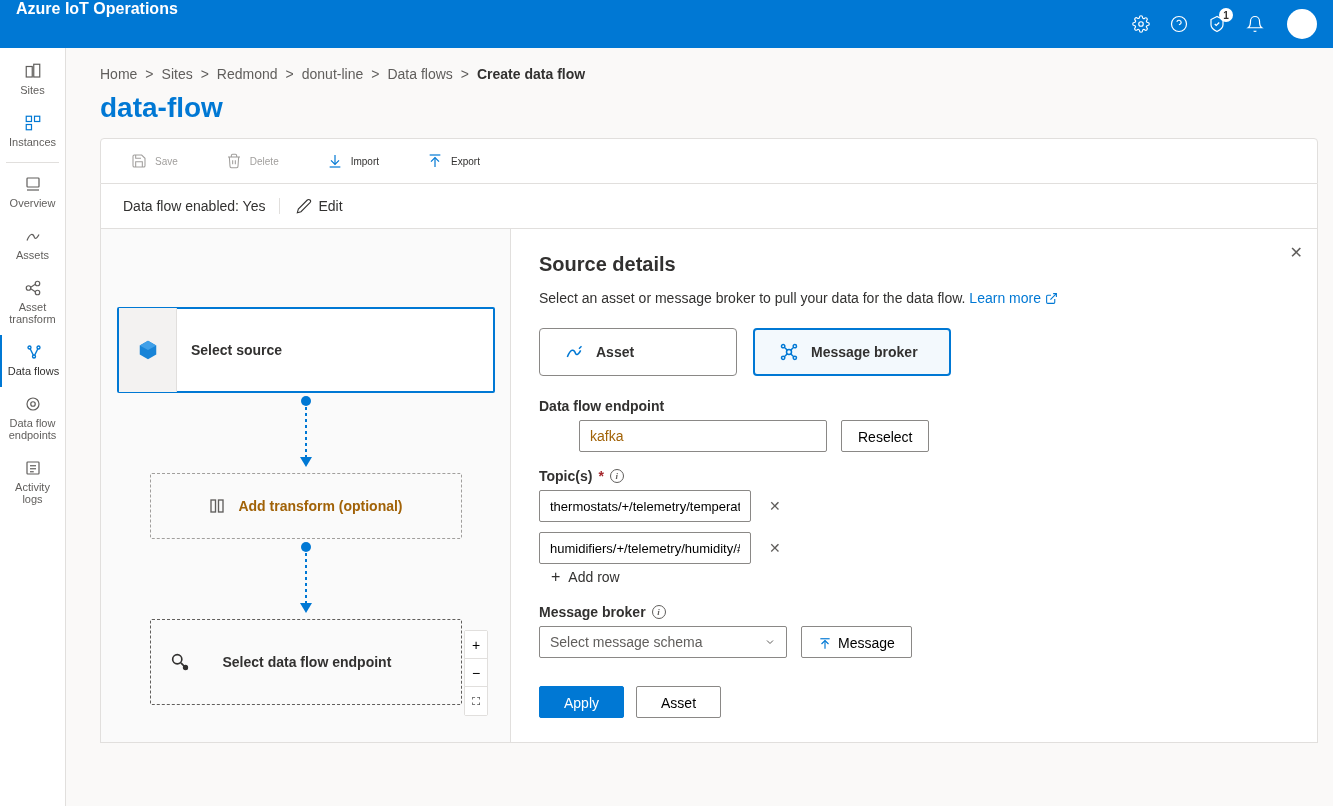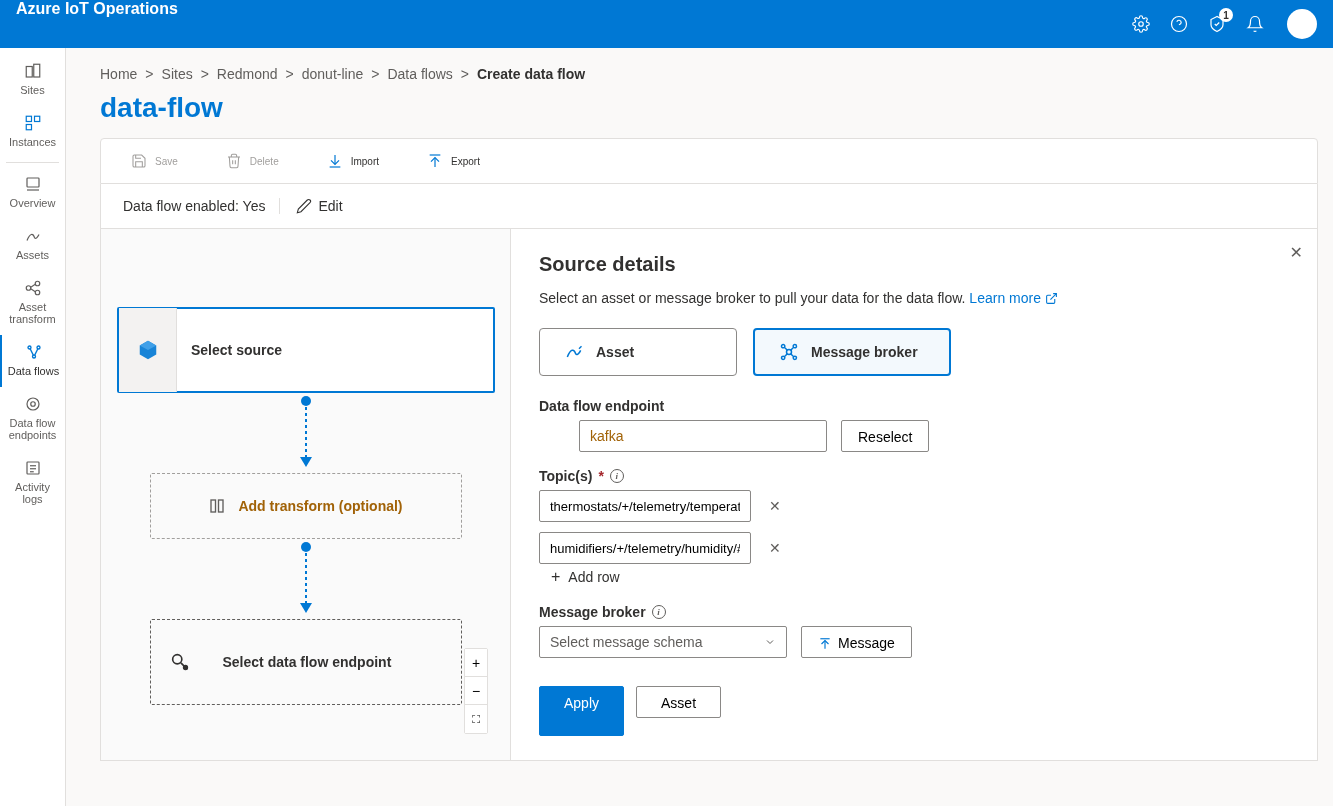"Apply" button.btn { padding: 24px 24px -> 6px 24px }
